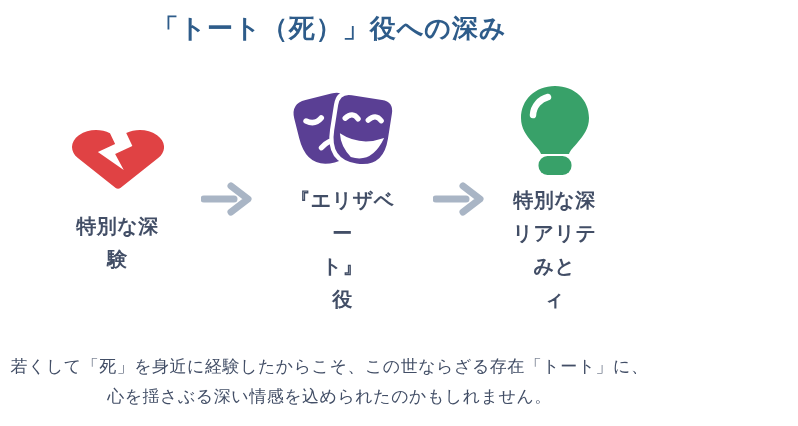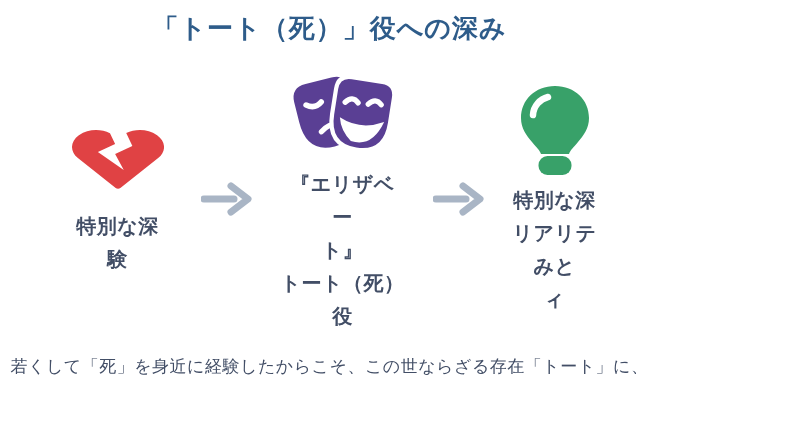"トート（死）" span { html: <span>トート（死）</span> -> none }
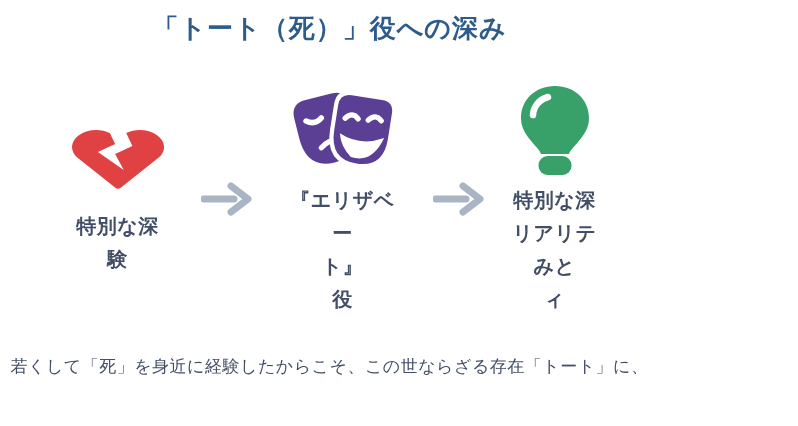"心を揺さぶる深い情感を込められたのかもしれません。" span { html: none -> <span>心を揺さぶる深い情感を込められたのかもしれません。</span> }
